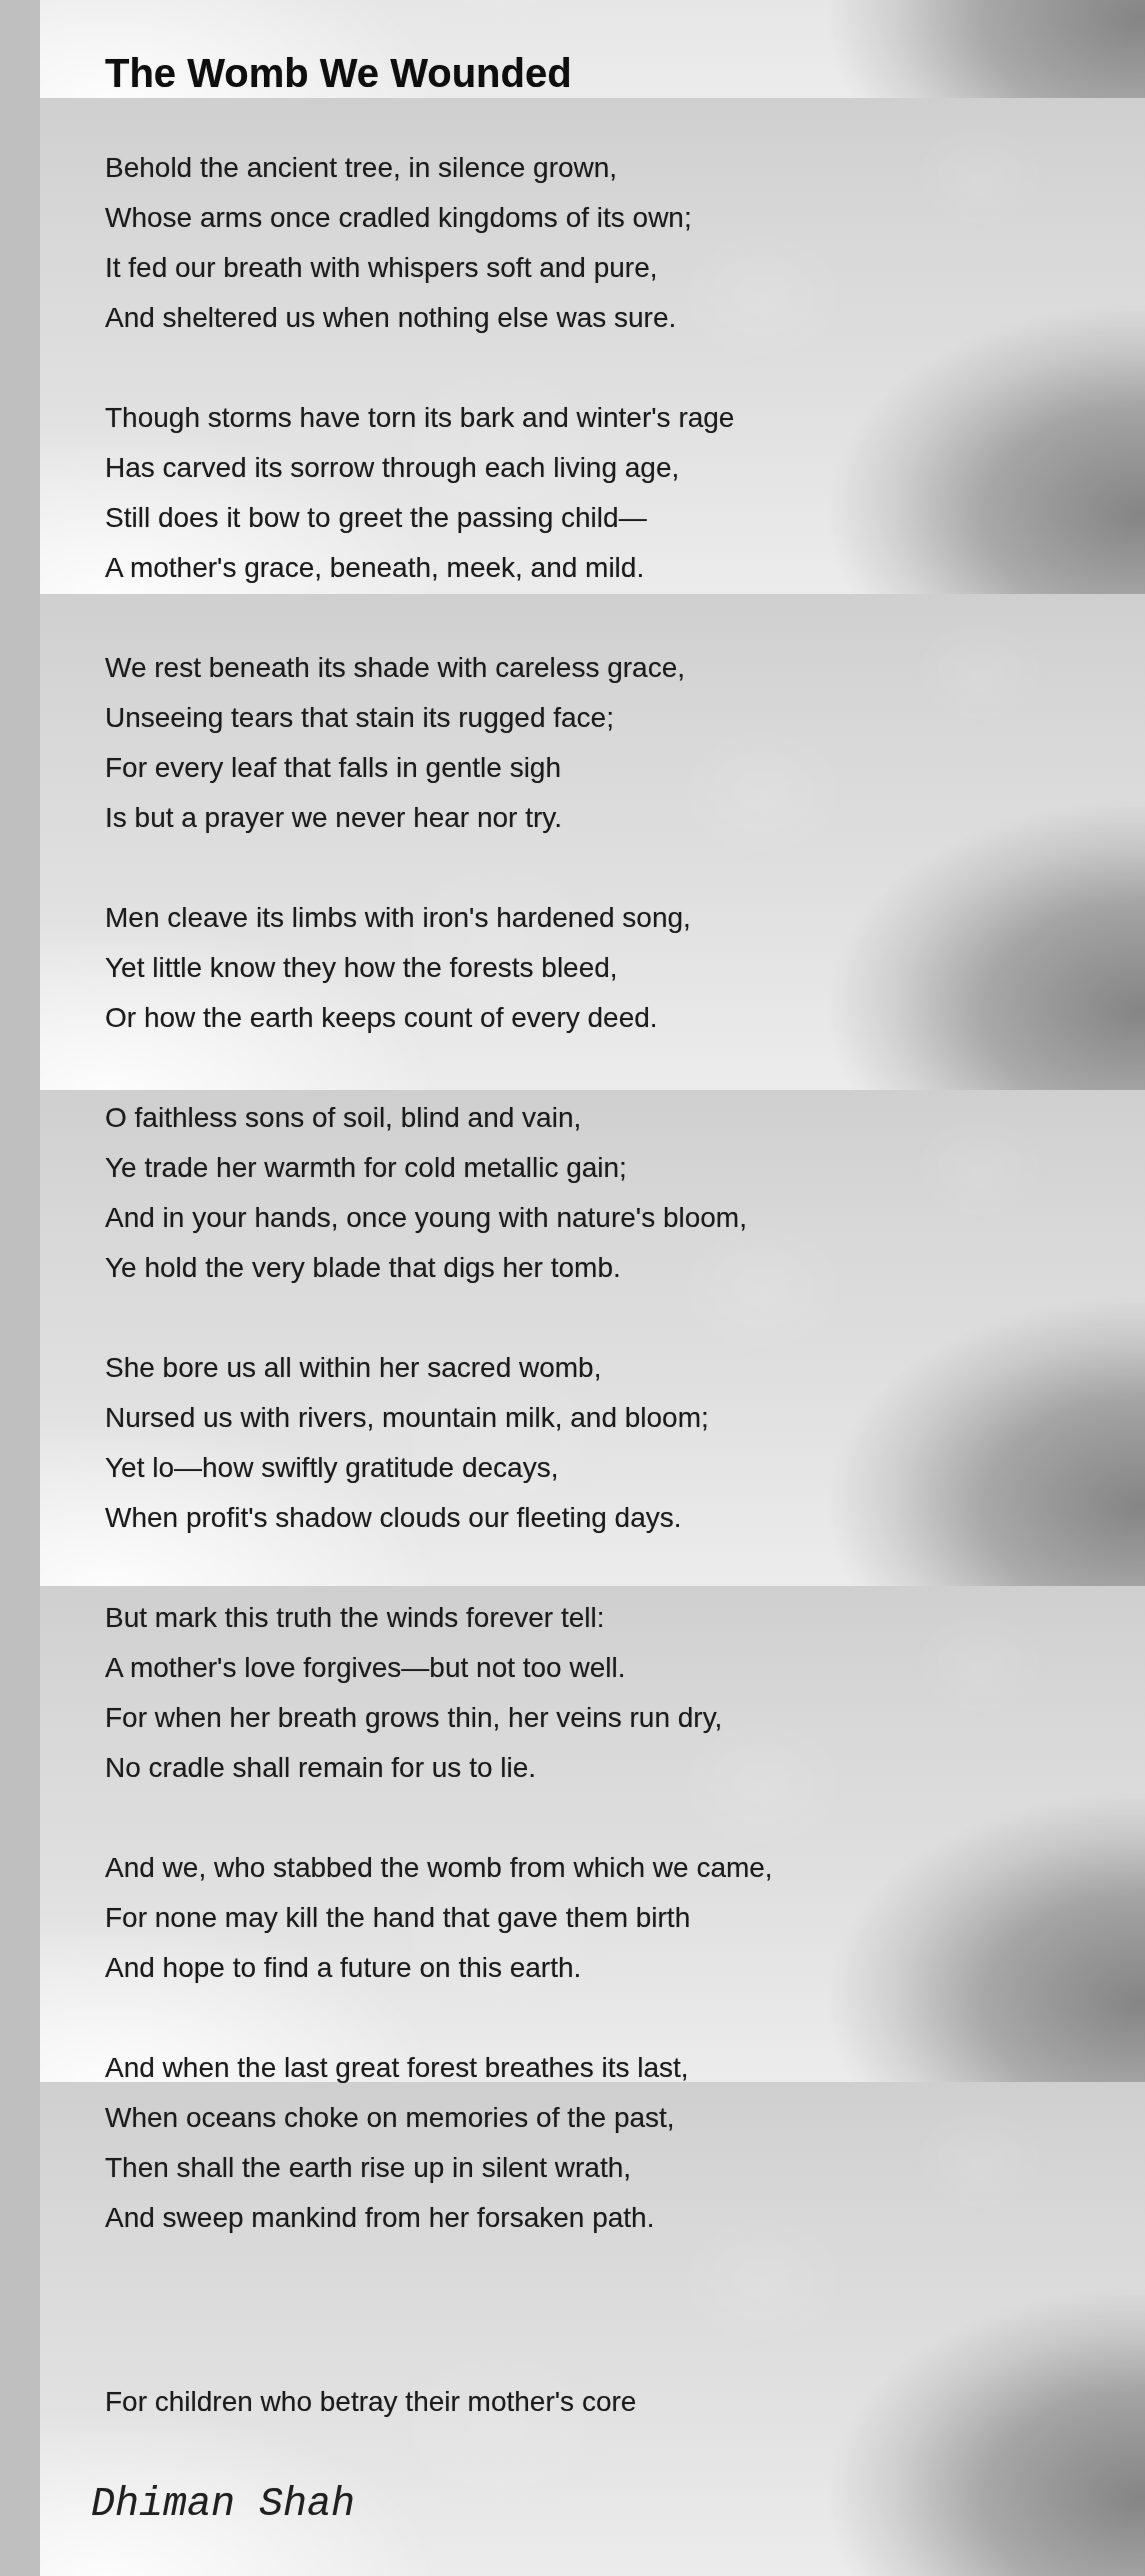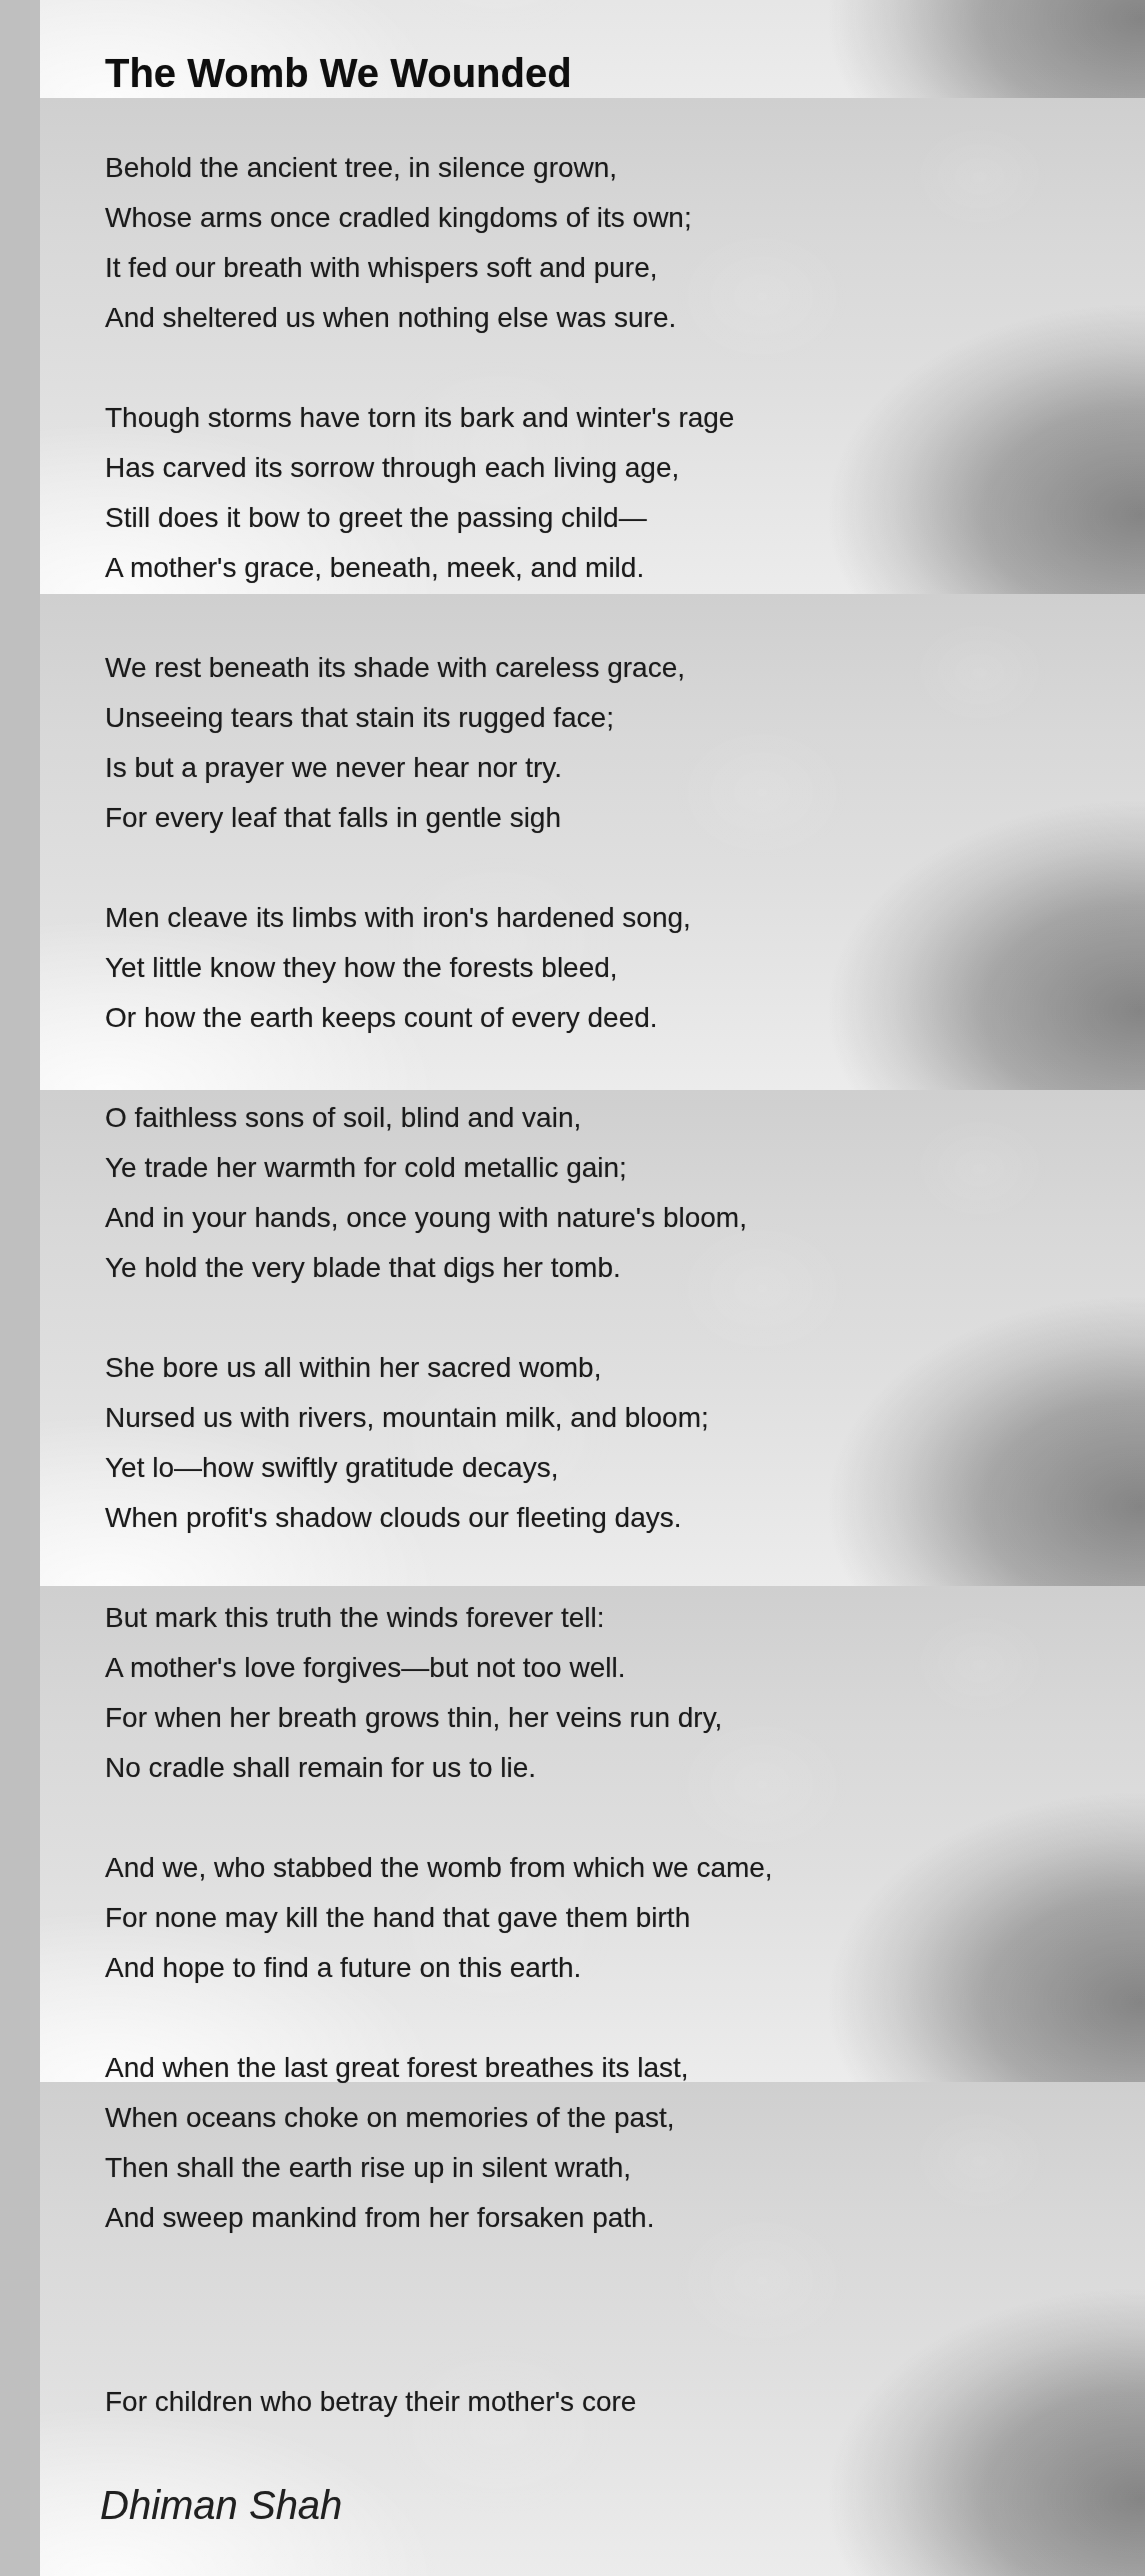"Is but a prayer we" div.line { order: before "For every leaf that falls" -> after "For every leaf that falls" }
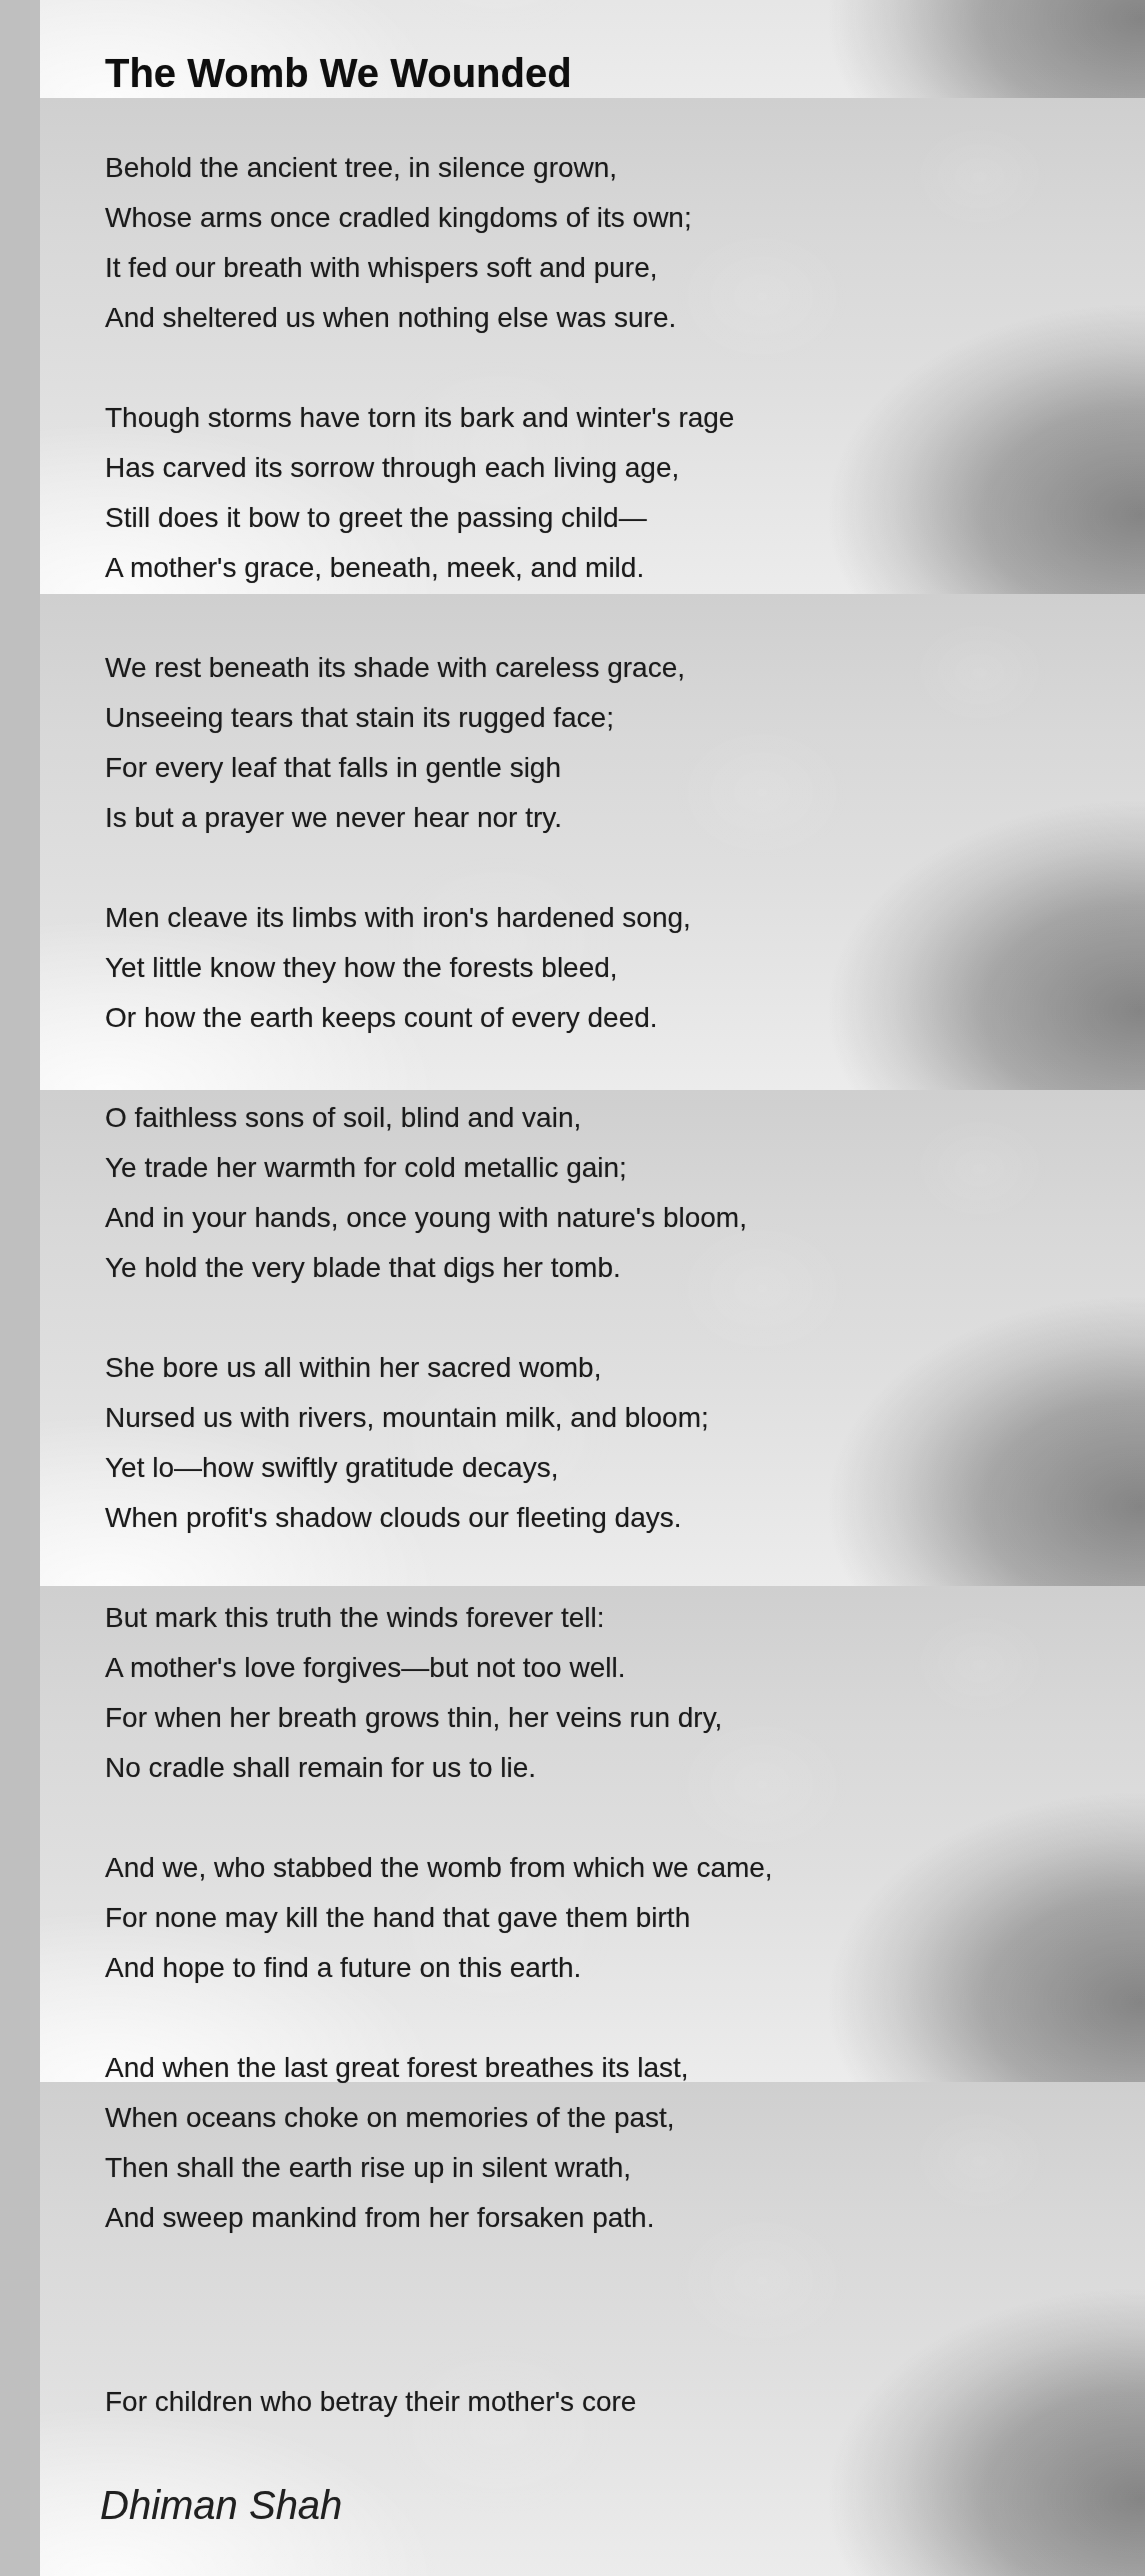"Dhiman Shah" .author { font-family: none -> Liberation Mono, monospace; left: 60px -> 51px }
